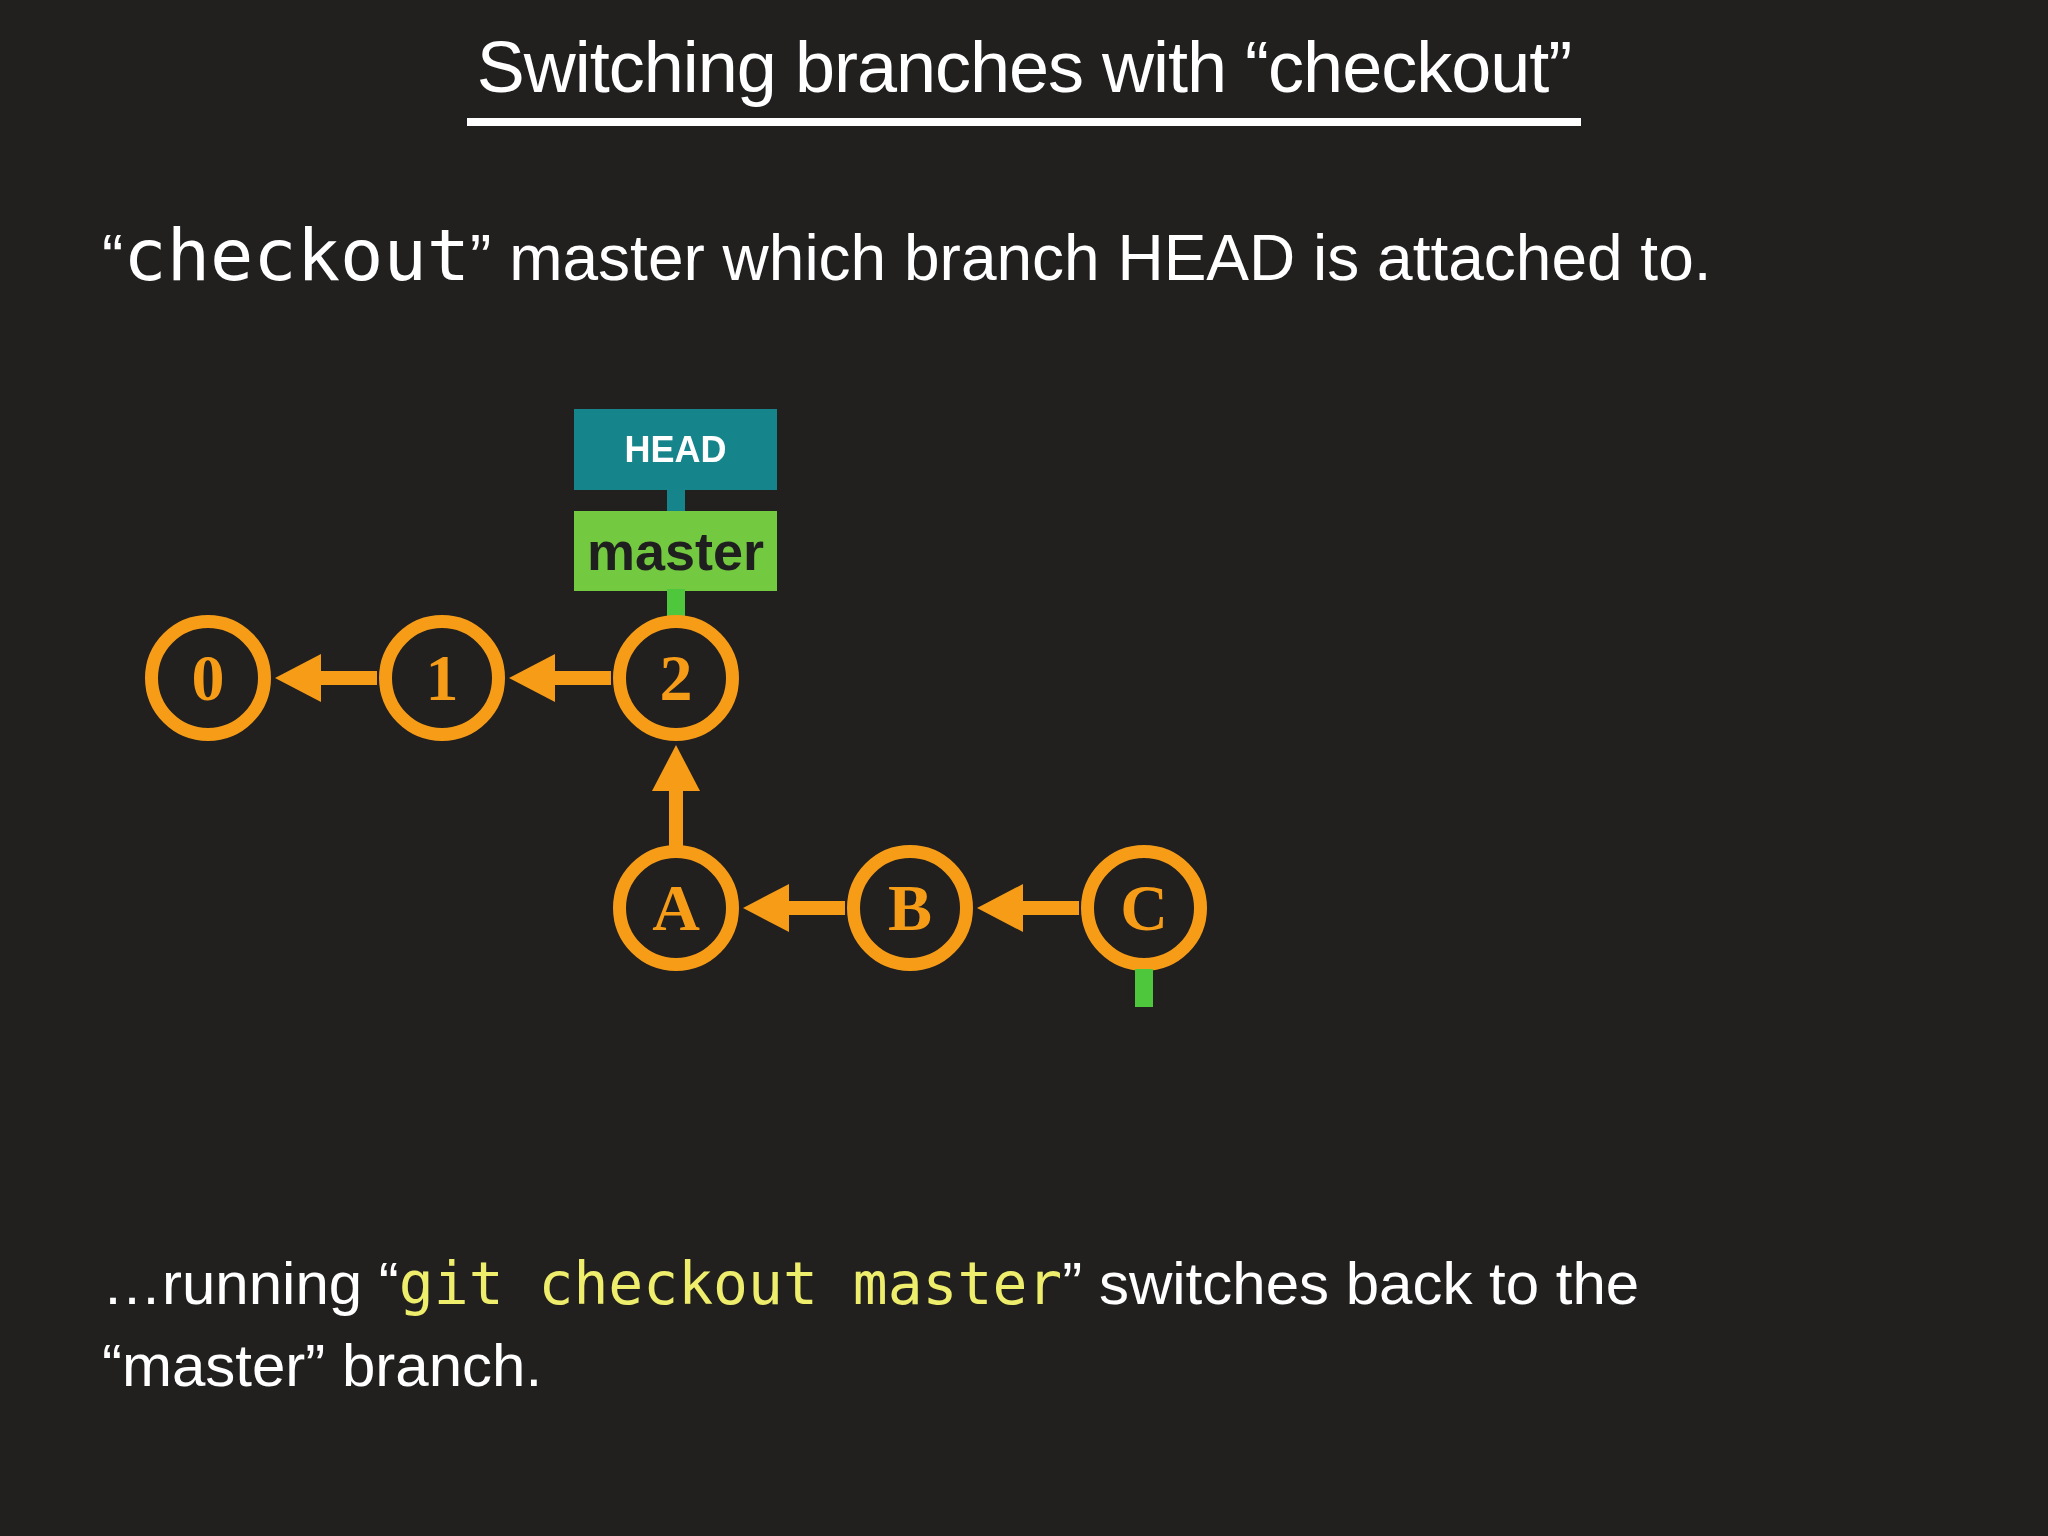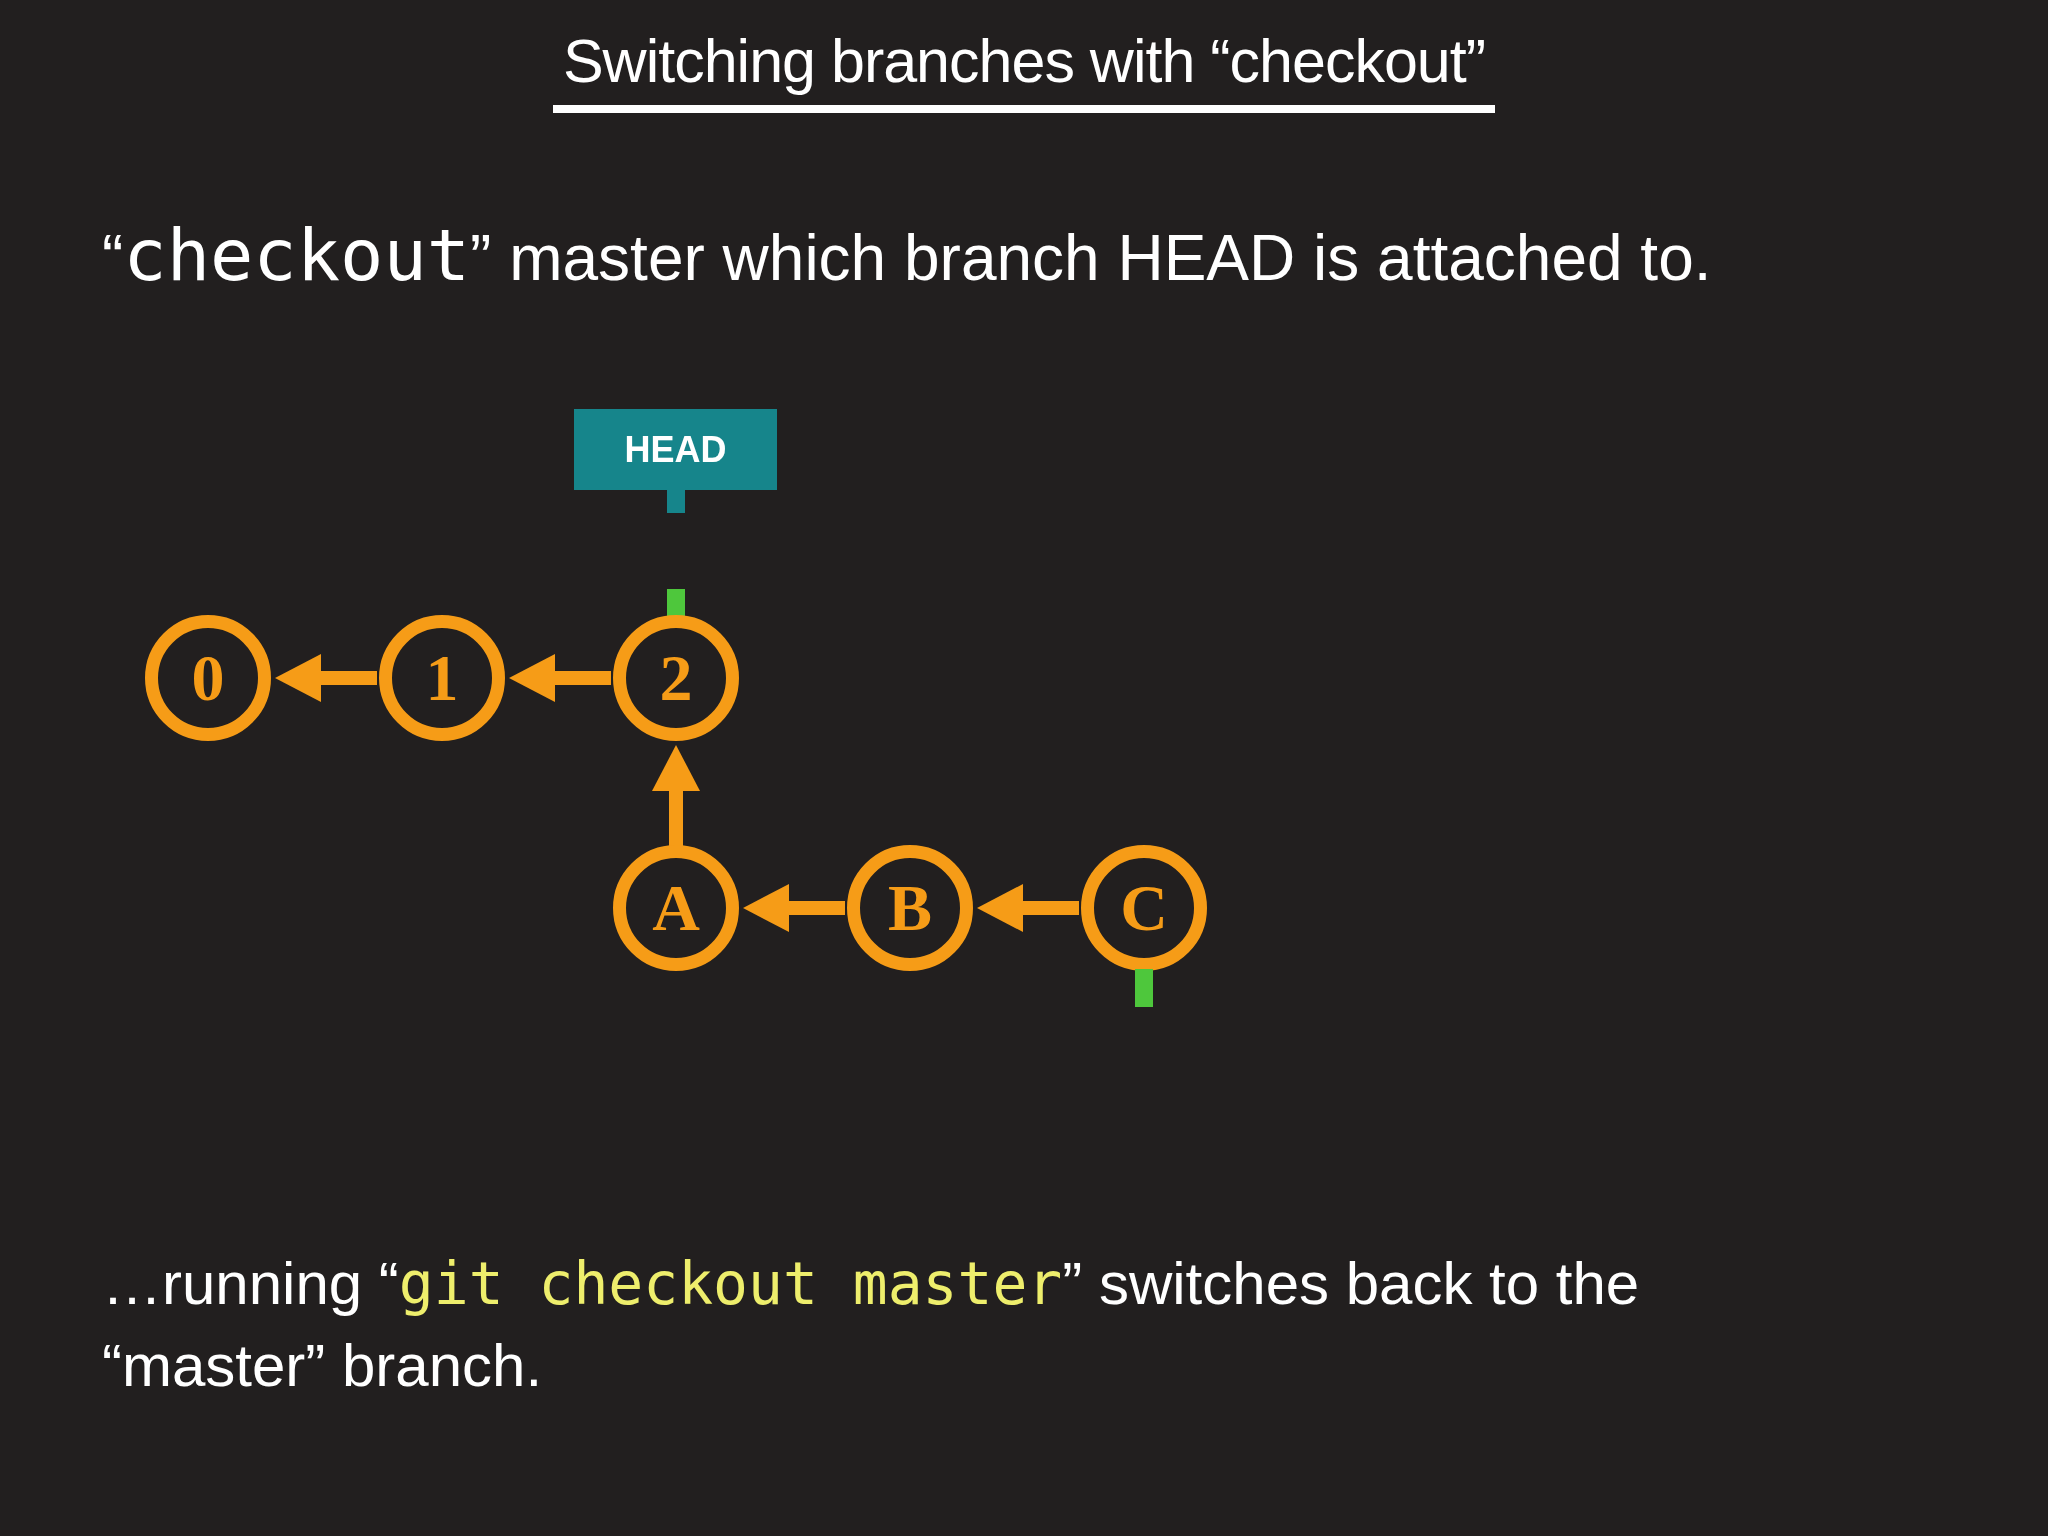"Switching branches with “checkout”" .title { font-size: 61px -> 72px }
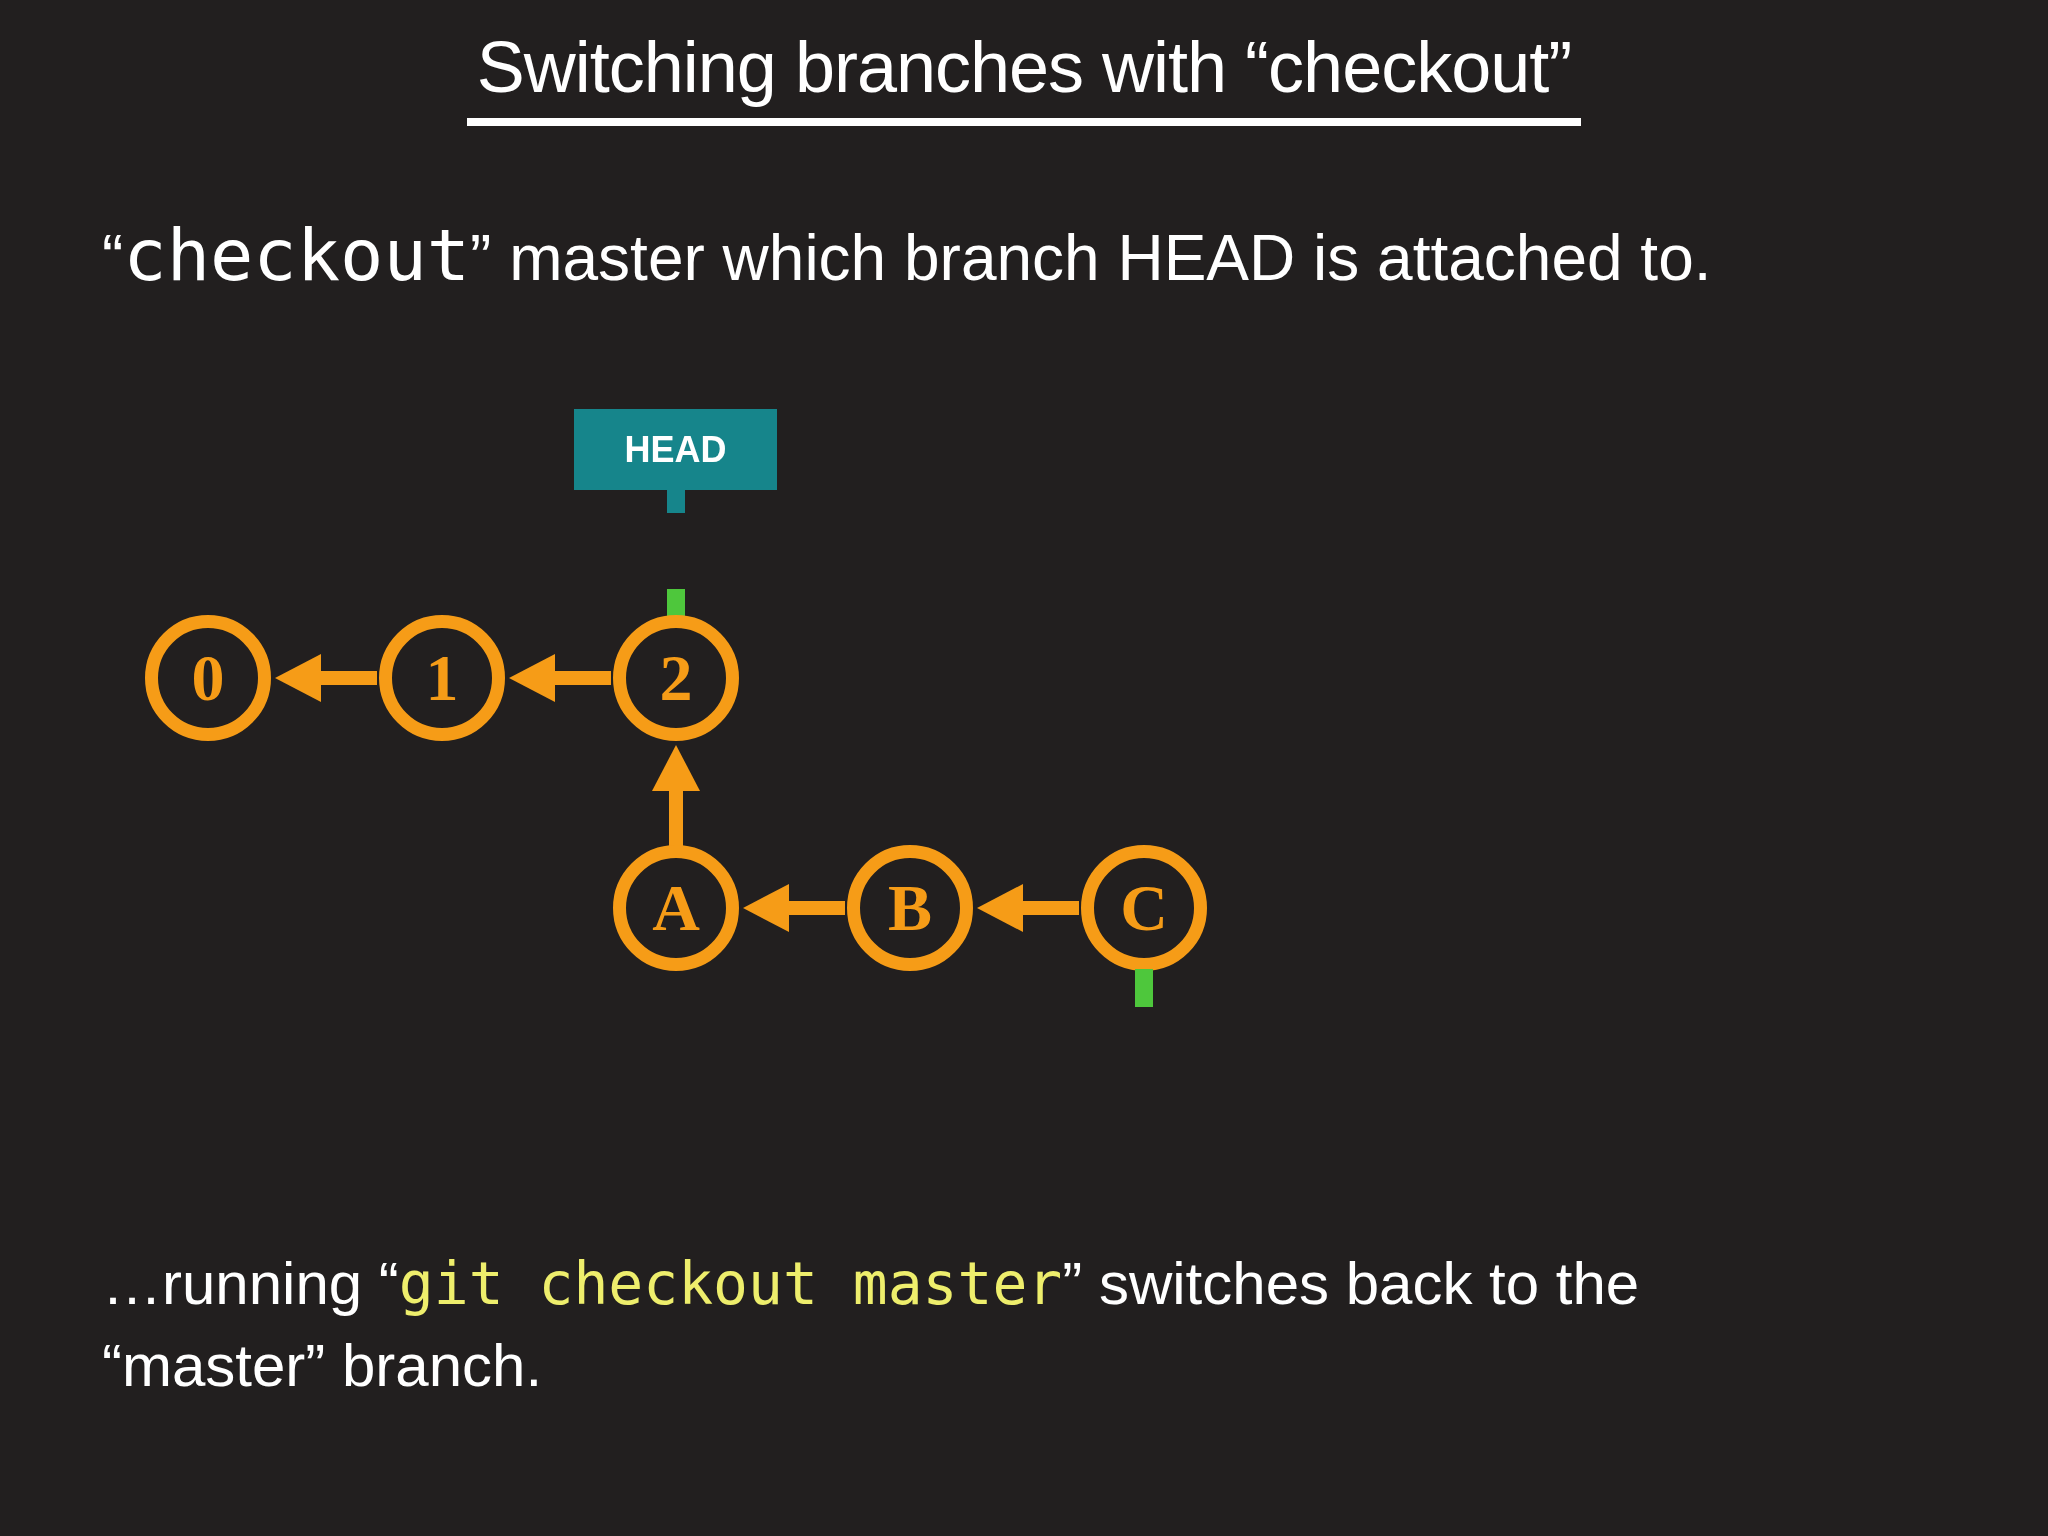"master" div.tag { html: none -> <div>master</div> }
